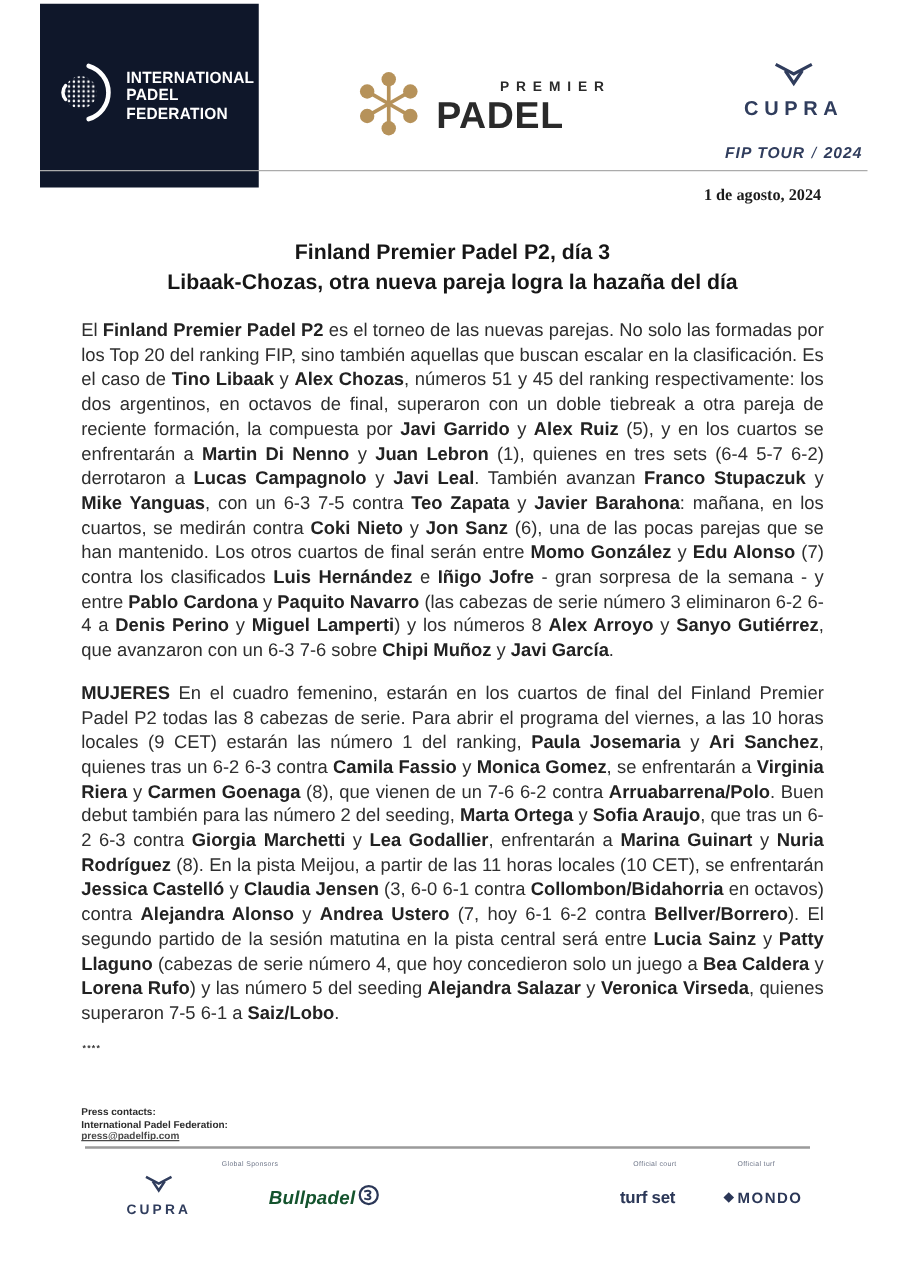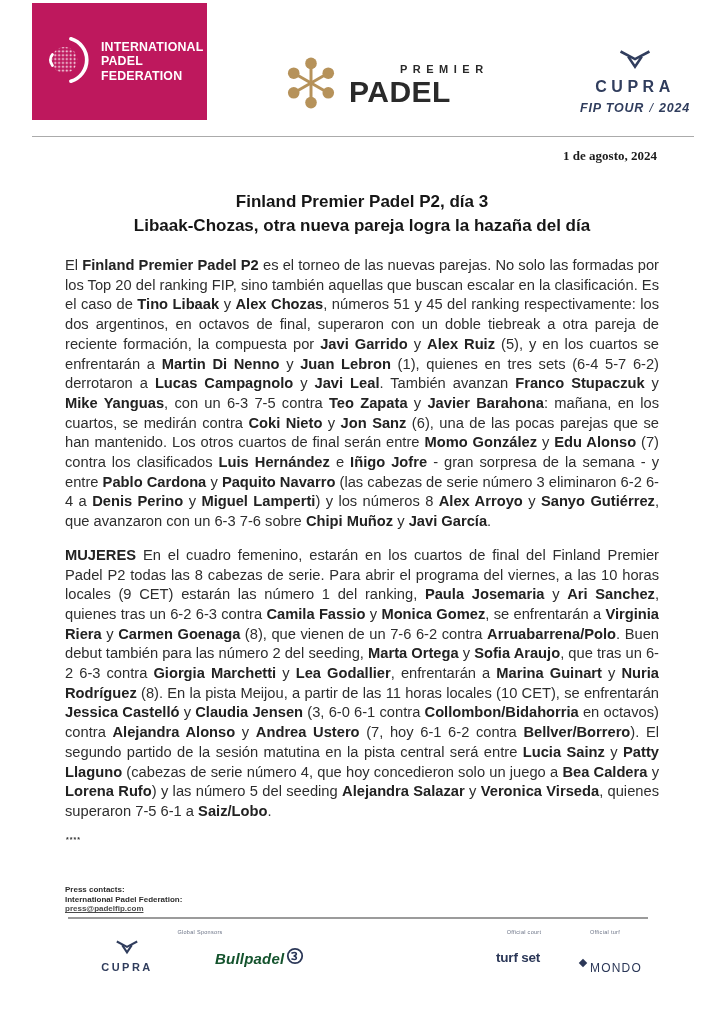"INTERNATIONAL" .ipf-box { background: #be185d -> #0f172a; height: 117px -> 147px }
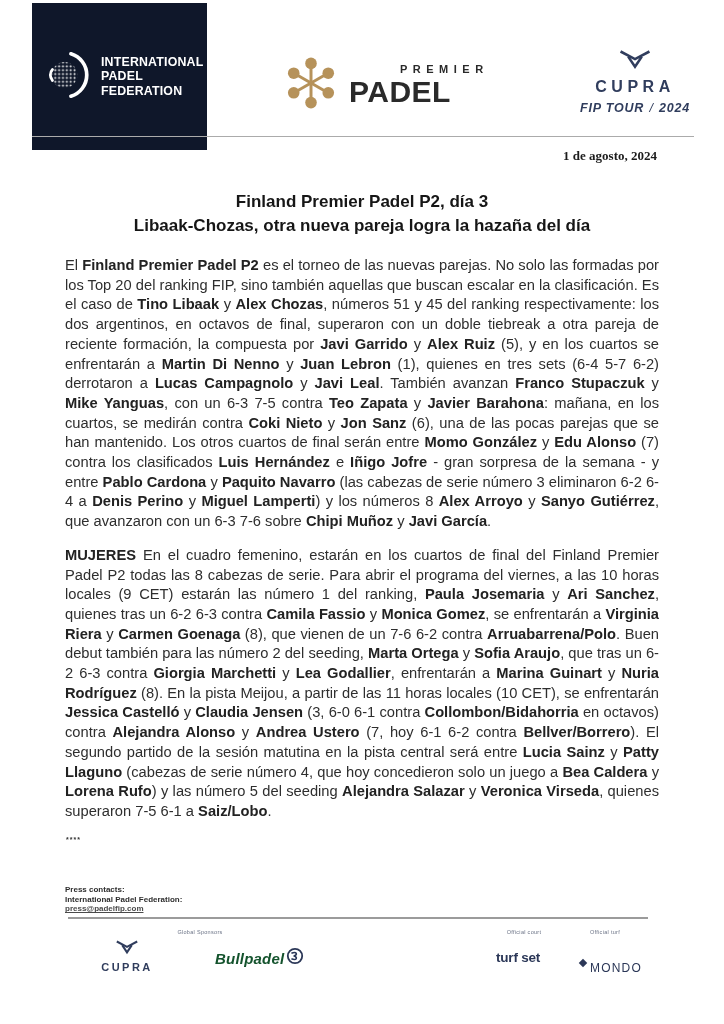"FIP TOUR / 2024" .cupra-sub { margin-top: 5px -> 18px }
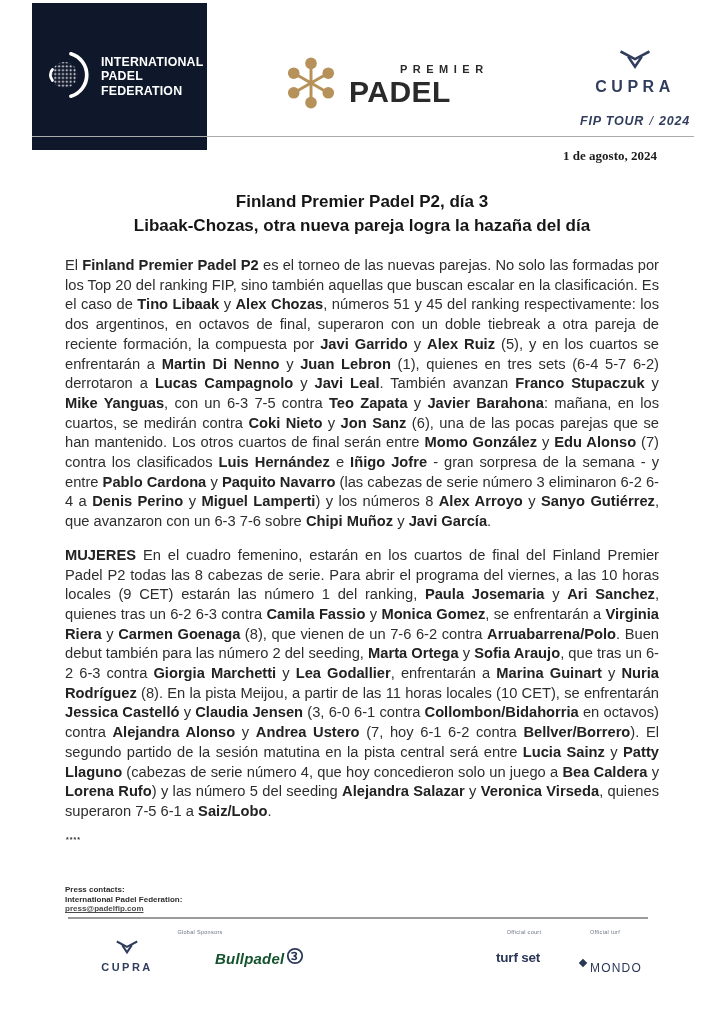"MONDO" .sp-mondo .w { font-weight: 400 -> 700; margin-top: 10px -> none }
